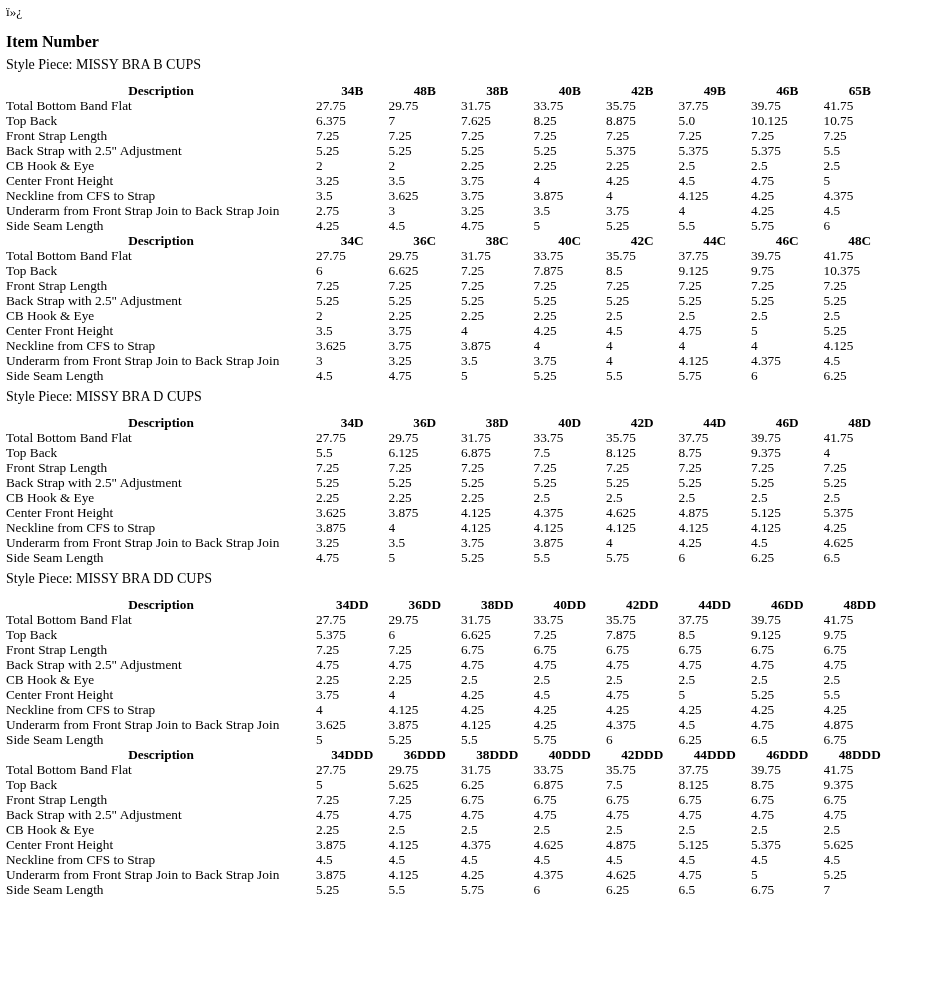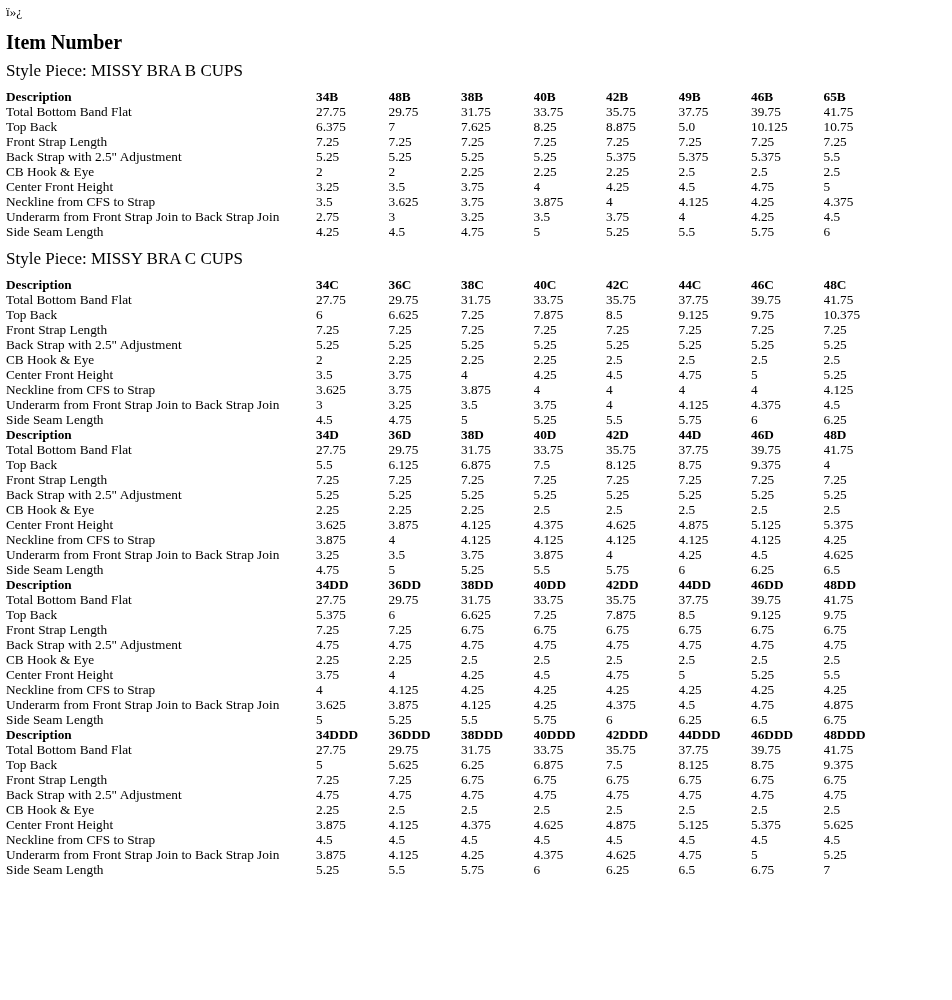"Item Number" .title { font-size: 20px -> 16px }
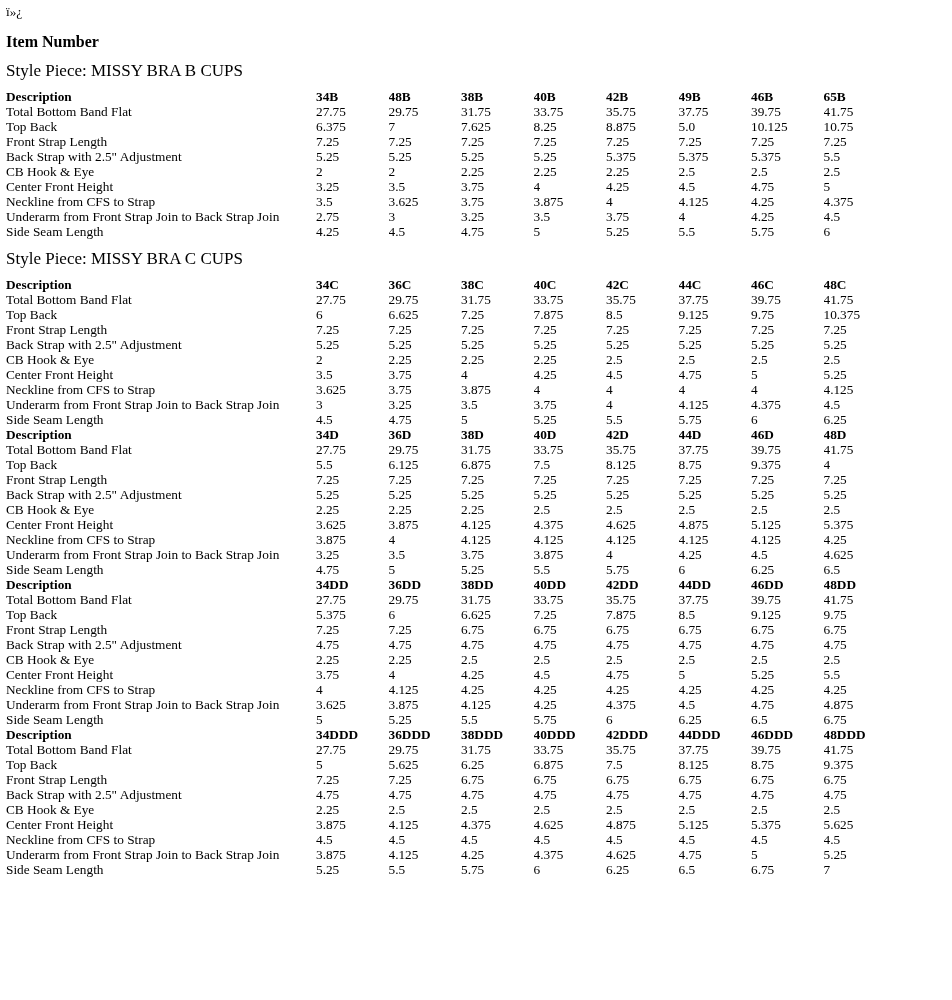"Style Piece: MISSY BRA B" .style-piece { font-size: 17px -> 14px; margin: 12px 0 11px 0 -> 6px 0 11px 0 }
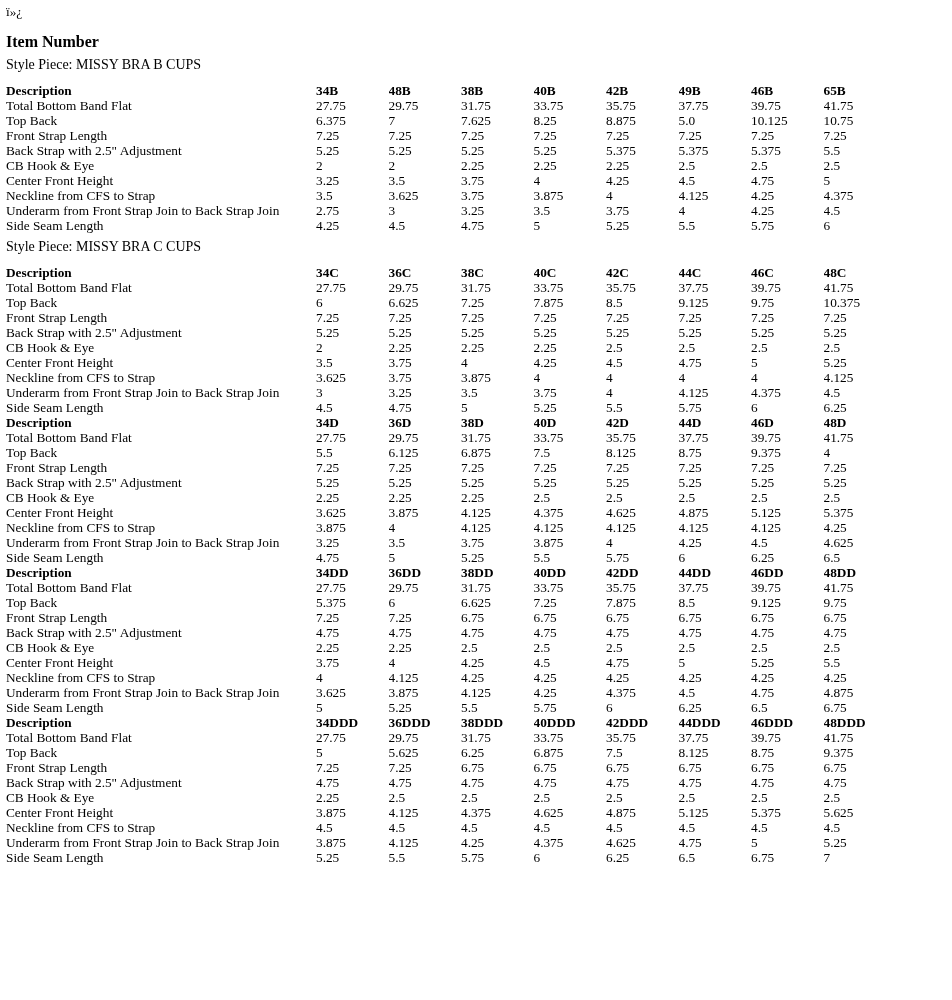"Description" table.spec-table th { text-align: none -> center }
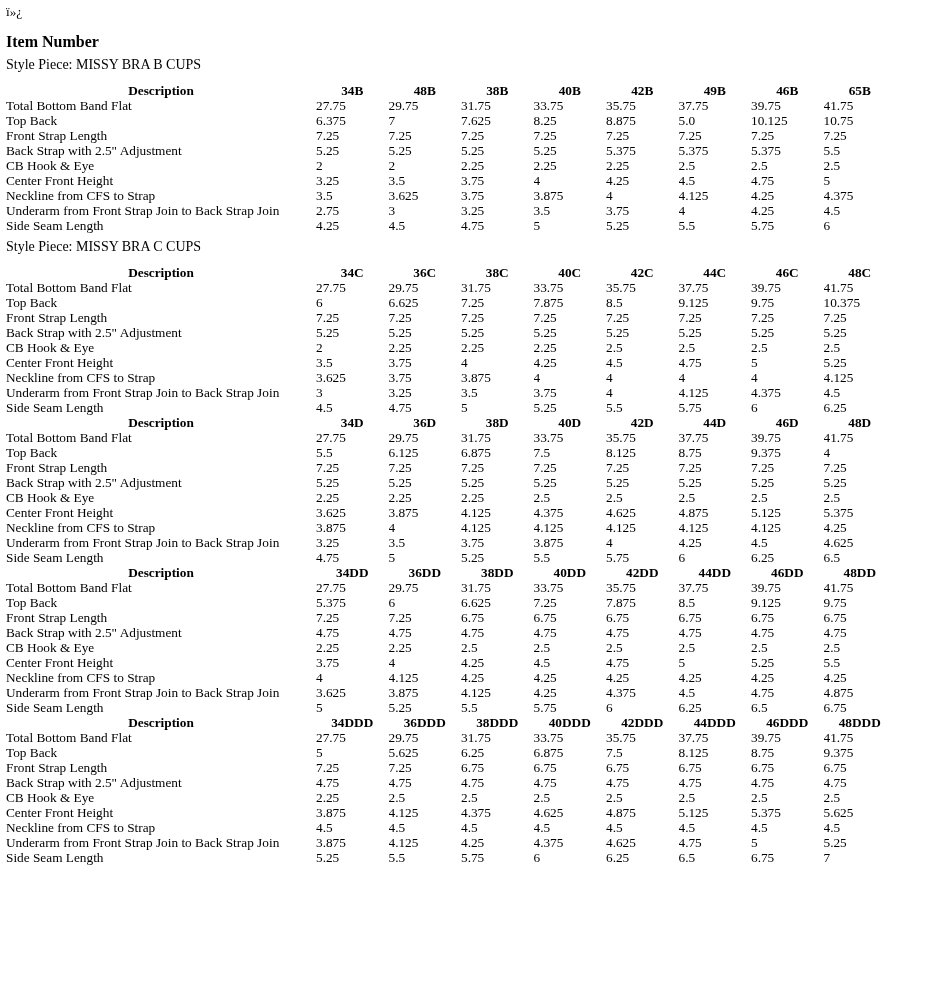"Style Piece: MISSY BRA C" p.style-piece { html: <p>Style Piece: MISSY BRA C CUPS</p> -> none }
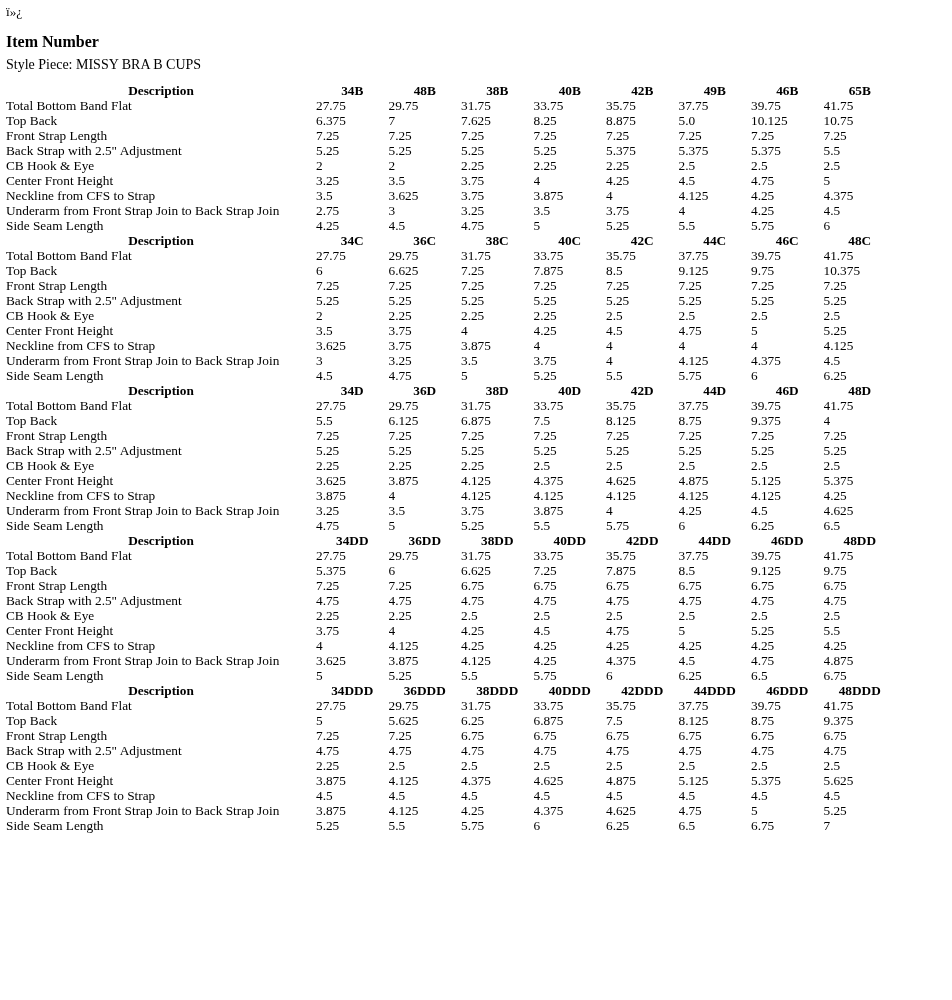"Style Piece: MISSY BRA D" p.style-piece { html: none -> <p>Style Piece: MISSY BRA D CUPS</p> }
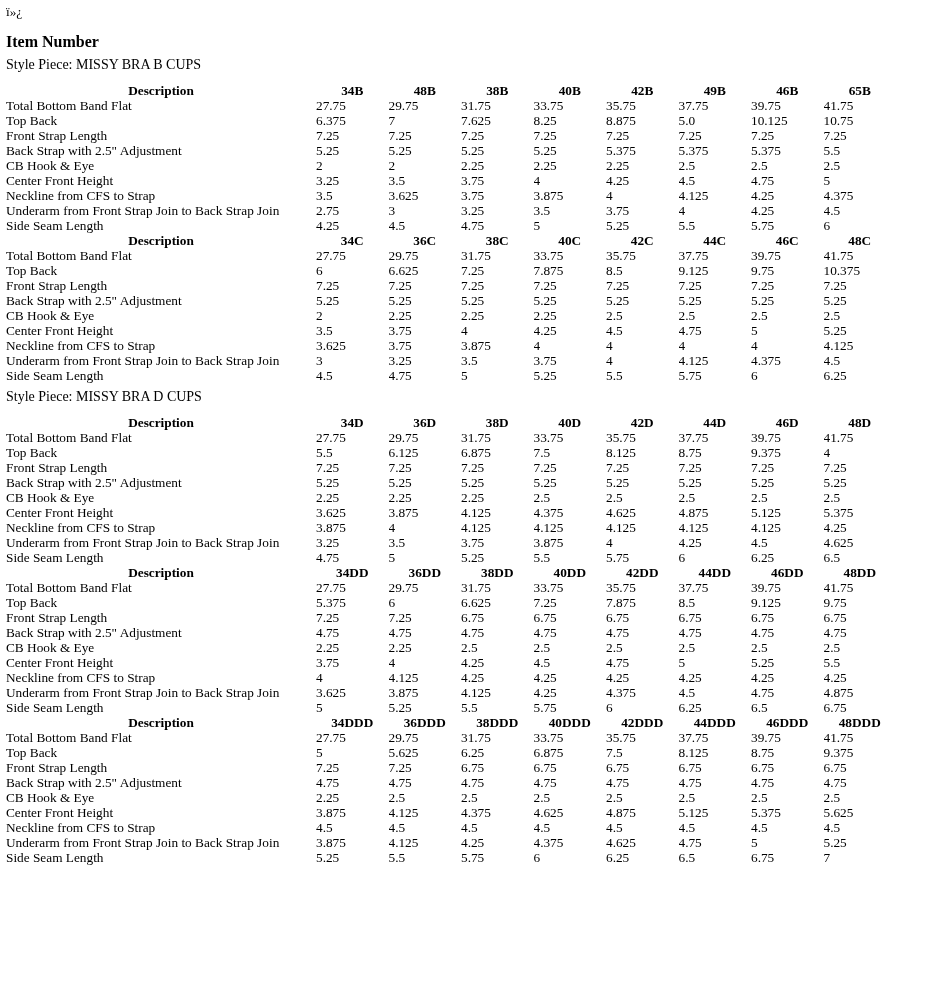"Style Piece: MISSY BRA DD" p.style-piece { html: none -> <p>Style Piece: MISSY BRA DD CUPS</p> }
